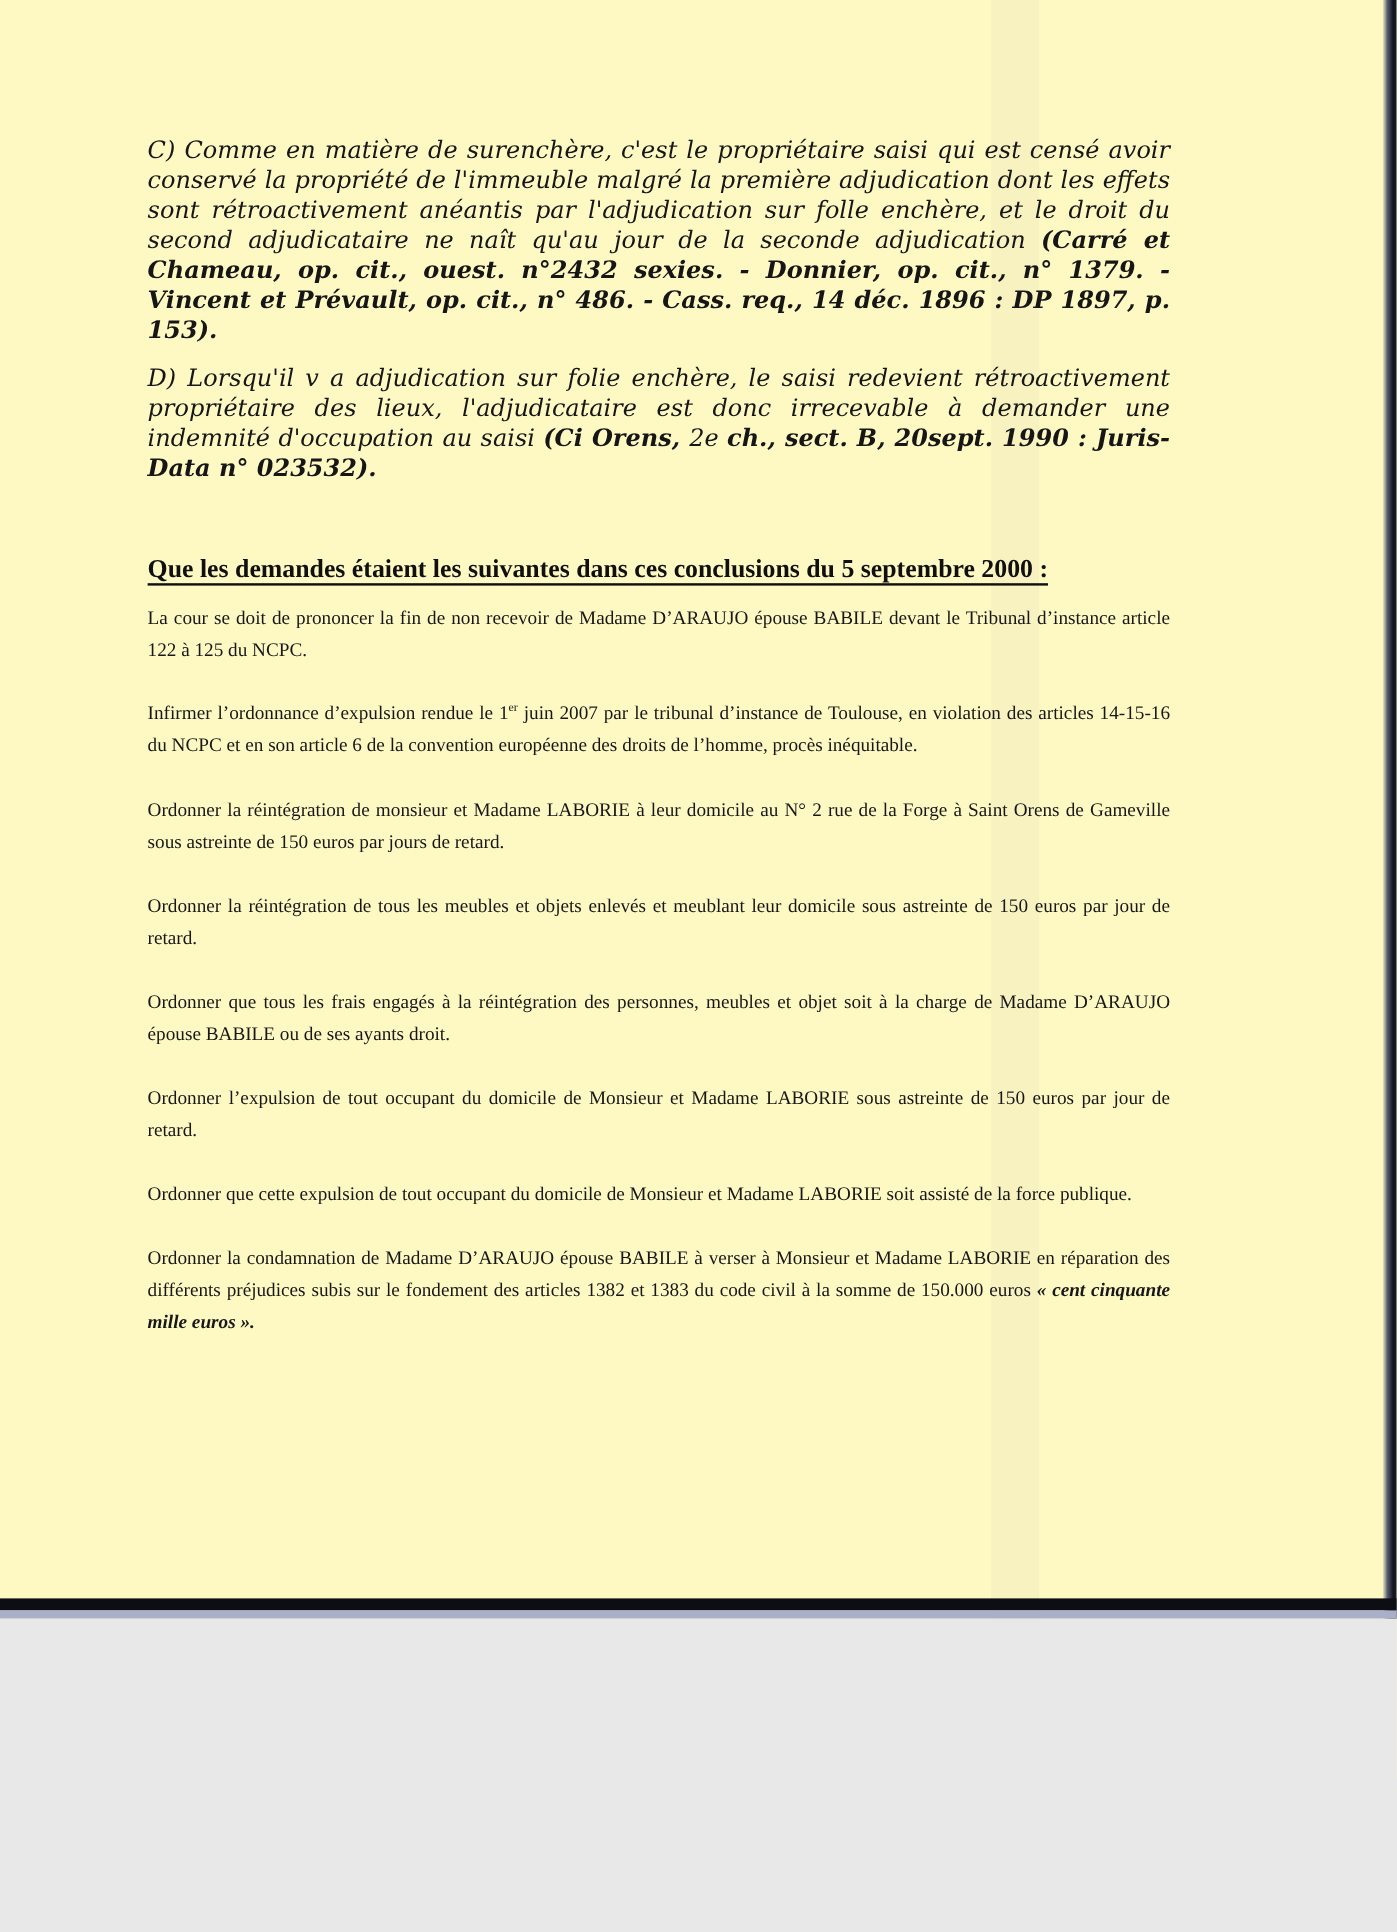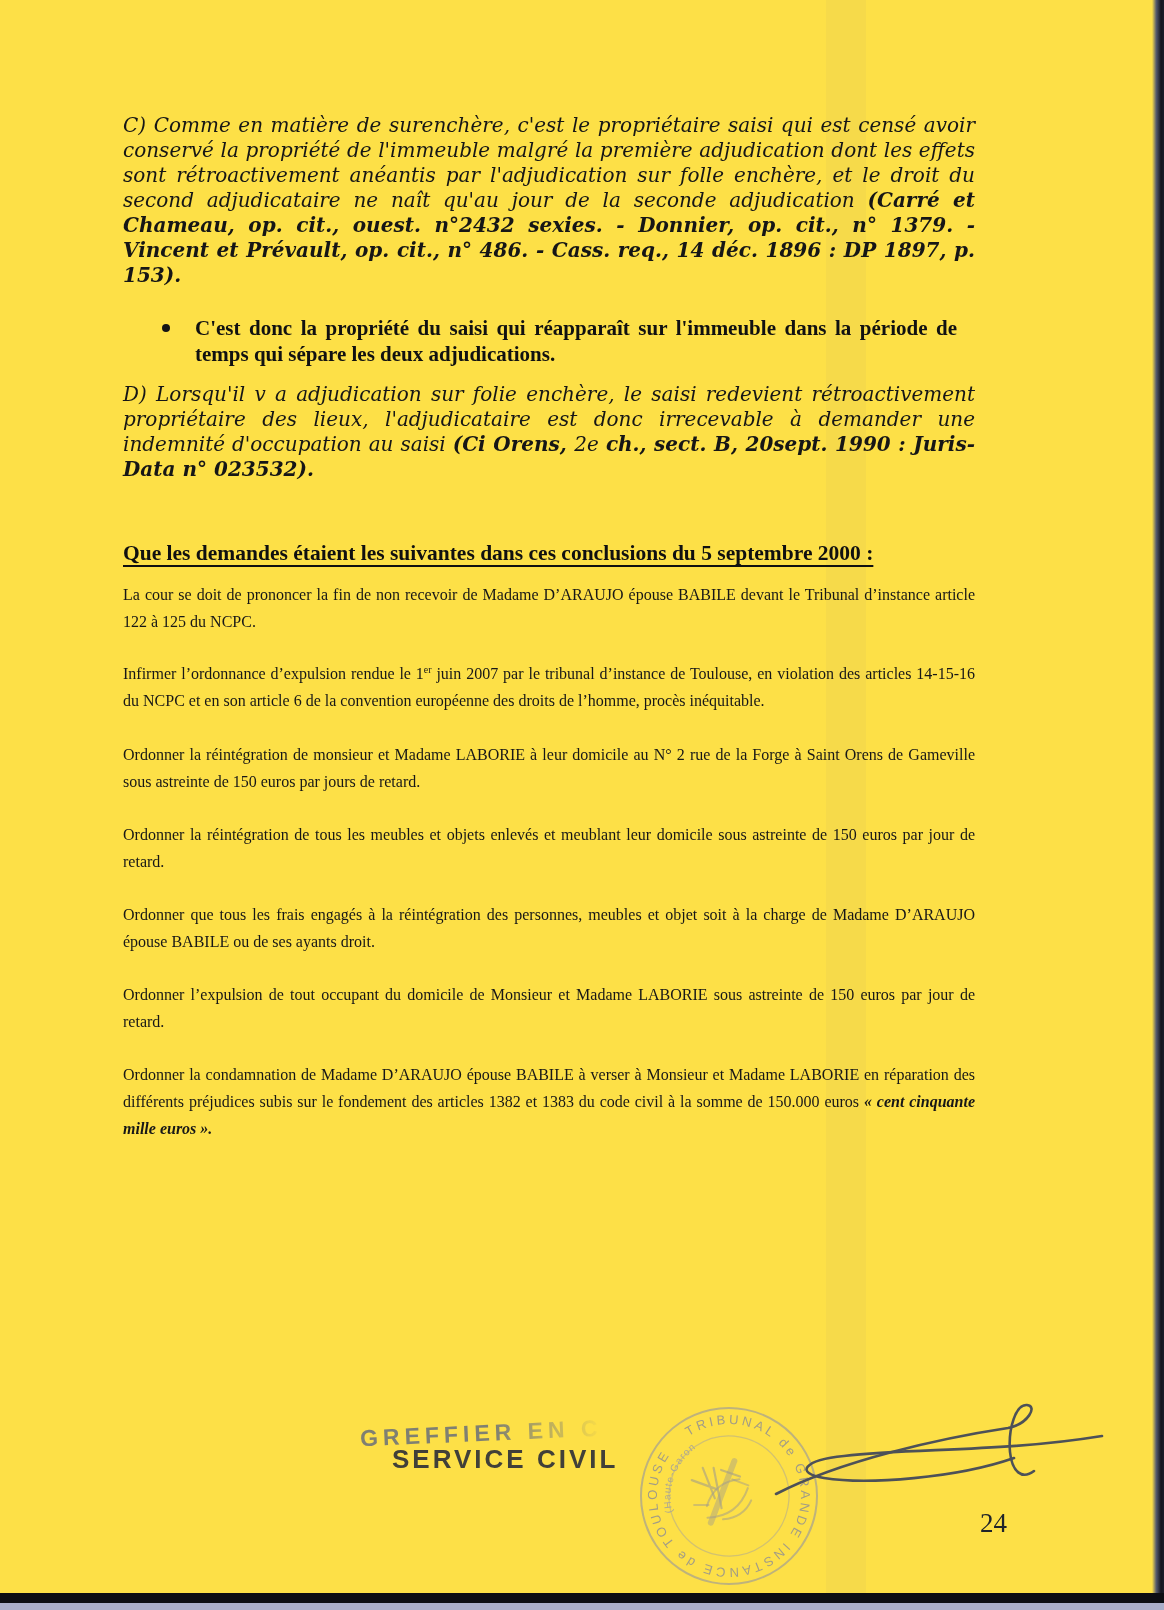"C) Comme en matière de" .page { background: #fde047 -> #fef9c3; height: 1610px -> 1349px }
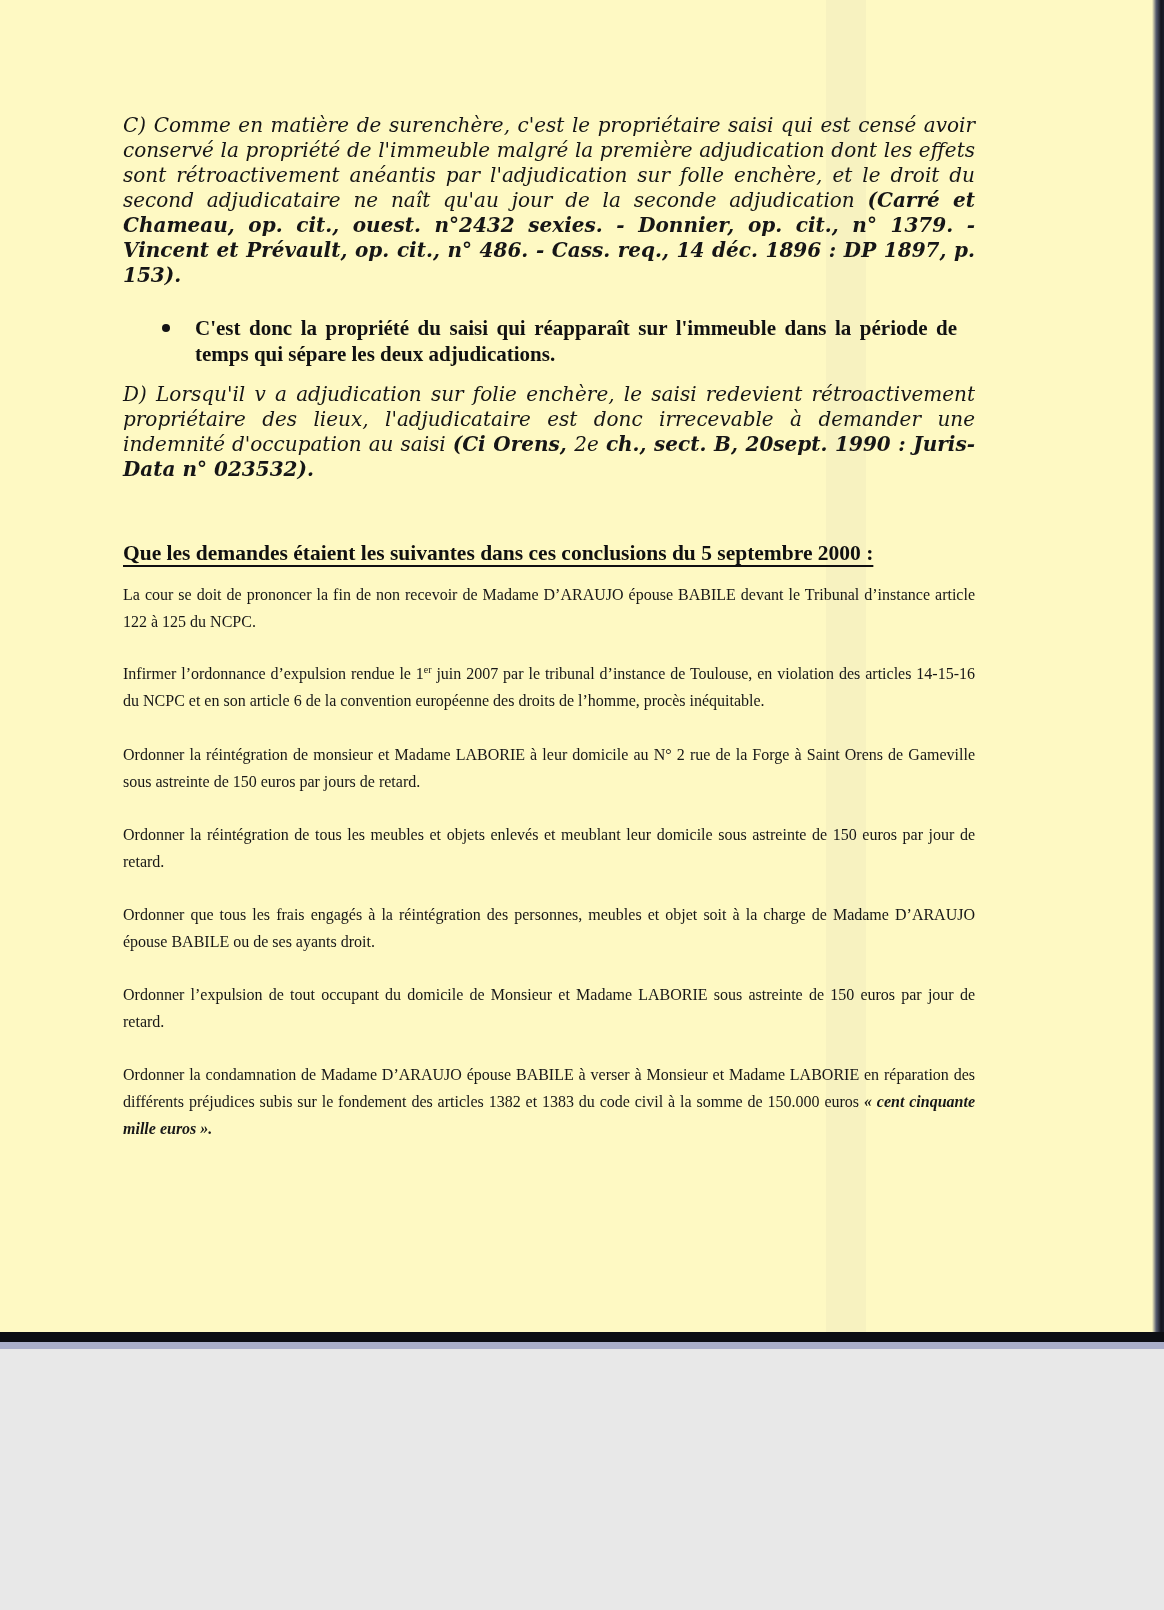"C'est donc la propriété du" div.bullet { html: <div> <span></span> <p>C'est donc la propriété du saisi qui réapparaît sur l'immeuble dans la période de temps qui sépare les deux adjudications.</p> </div> -> none }
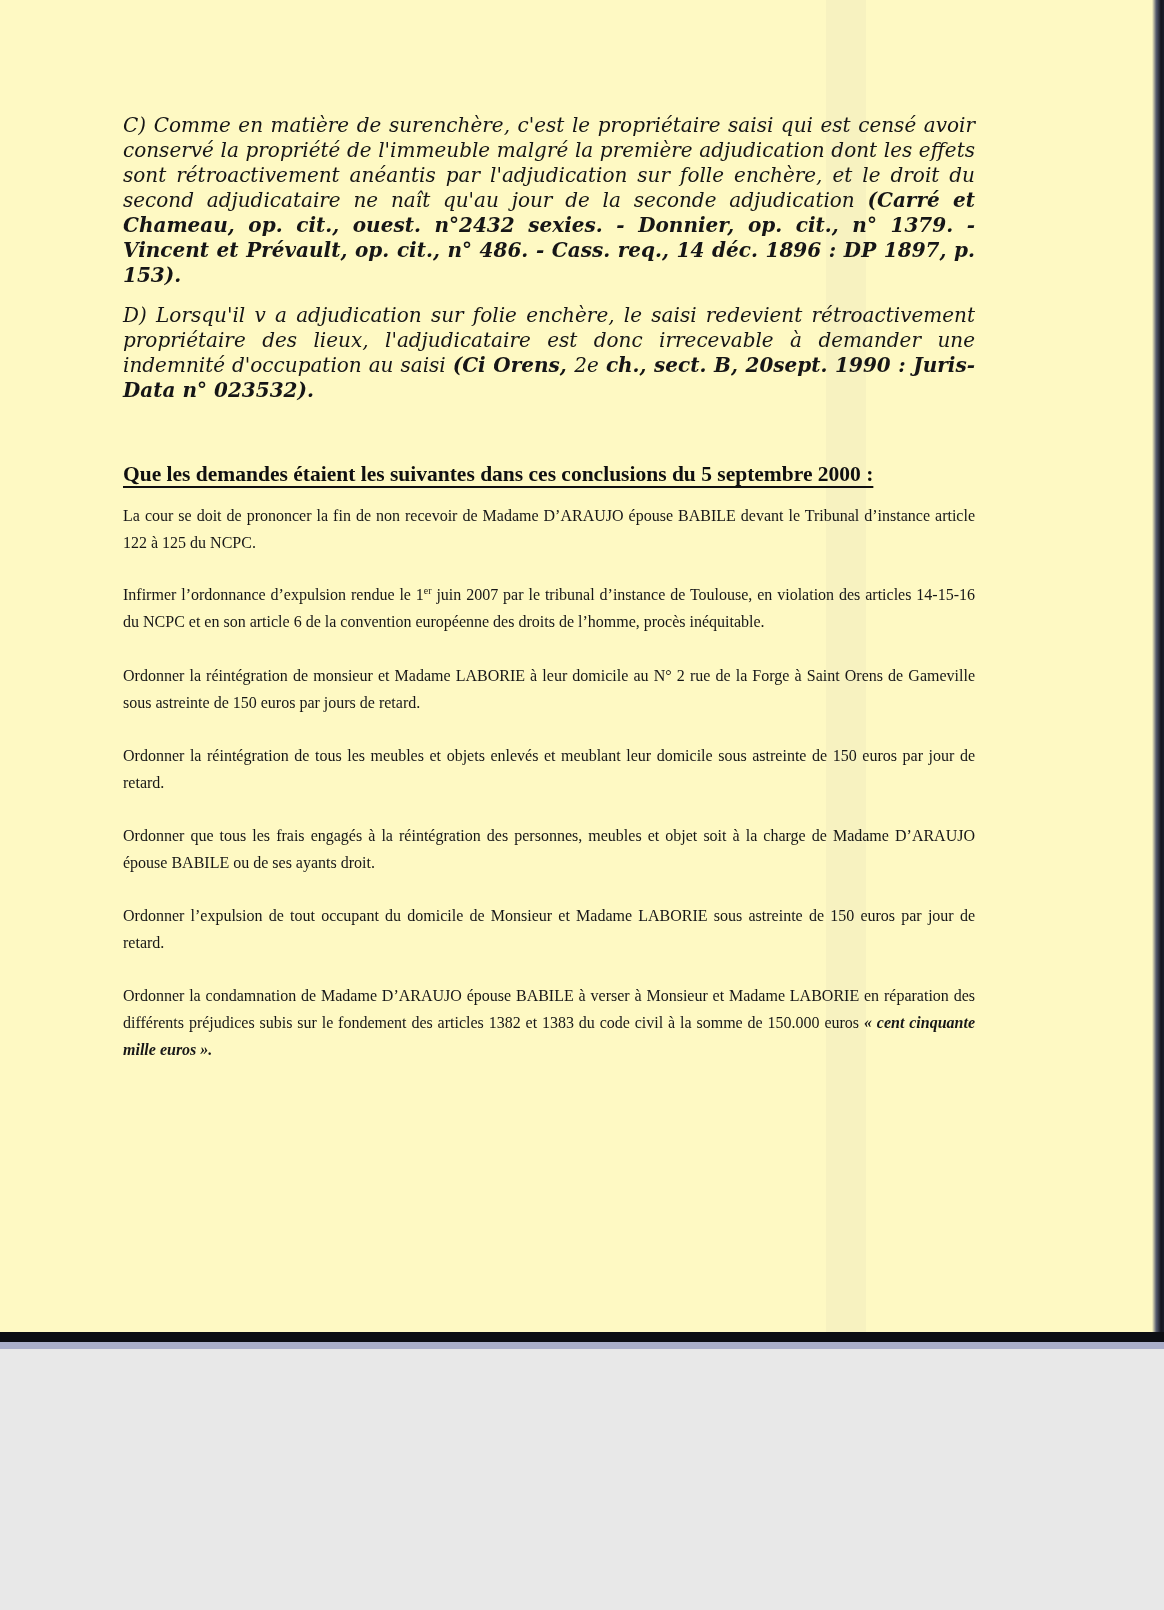"Ordonner que cette expulsion de" p.para { html: none -> <p>Ordonner que cette expulsion de tout occupant du domicile de Monsieur et Madame LABORIE soit assisté de la force publique.</p> }
